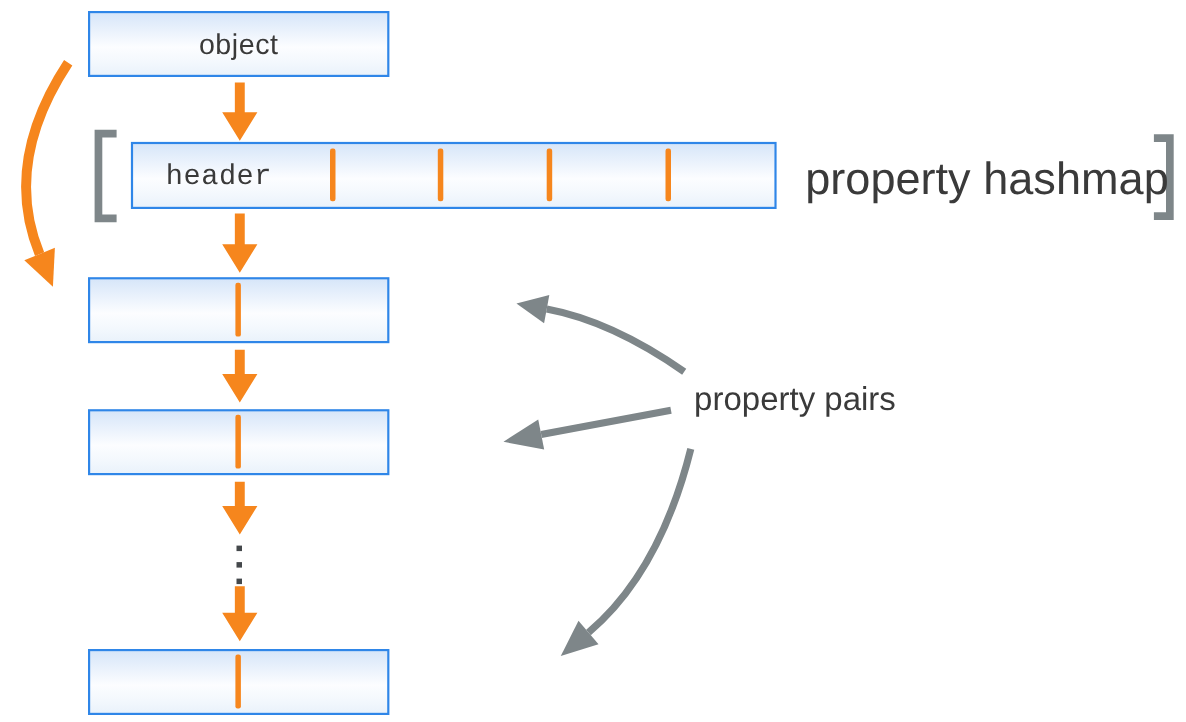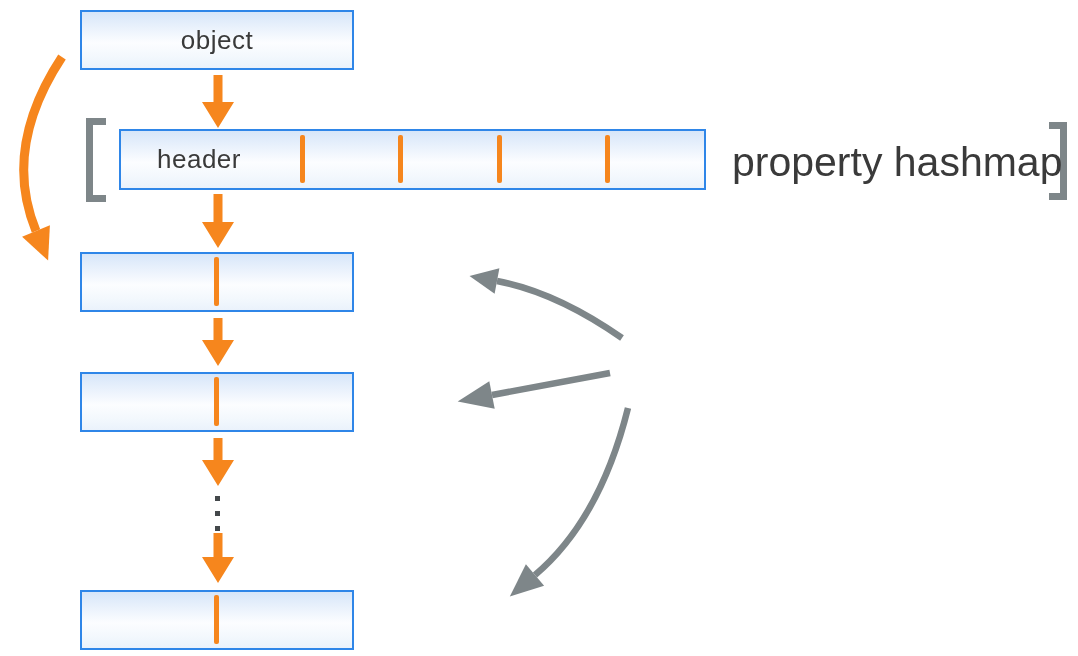"header" .header-label-wrap { font-family: none -> Liberation Mono, monospace }
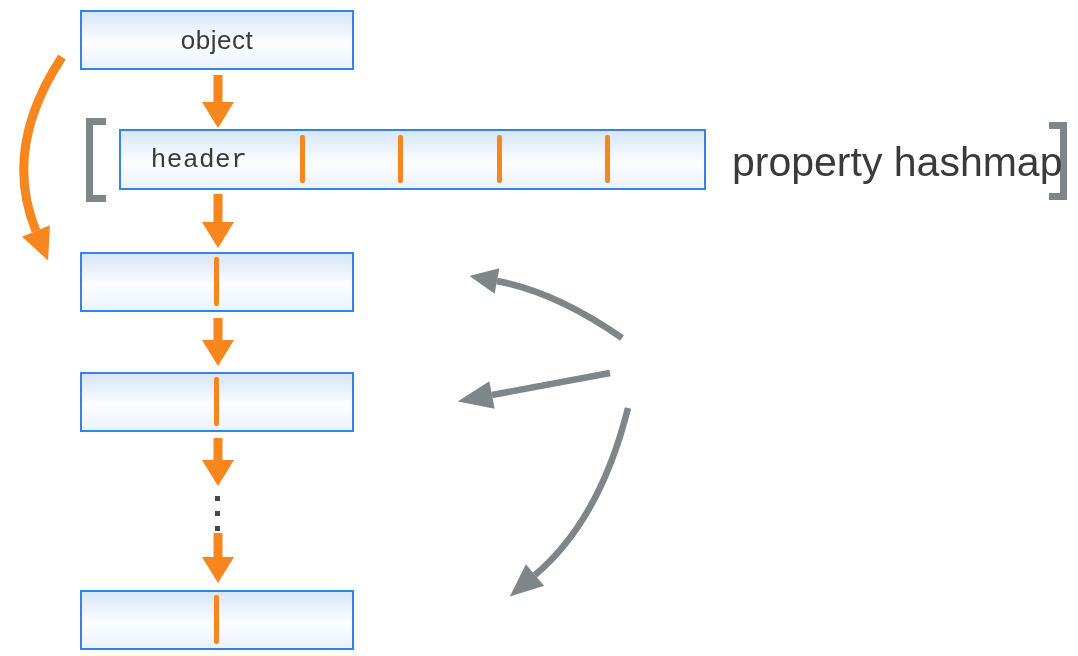"property pairs" div.caption { html: none -> <div>property pairs</div> }
